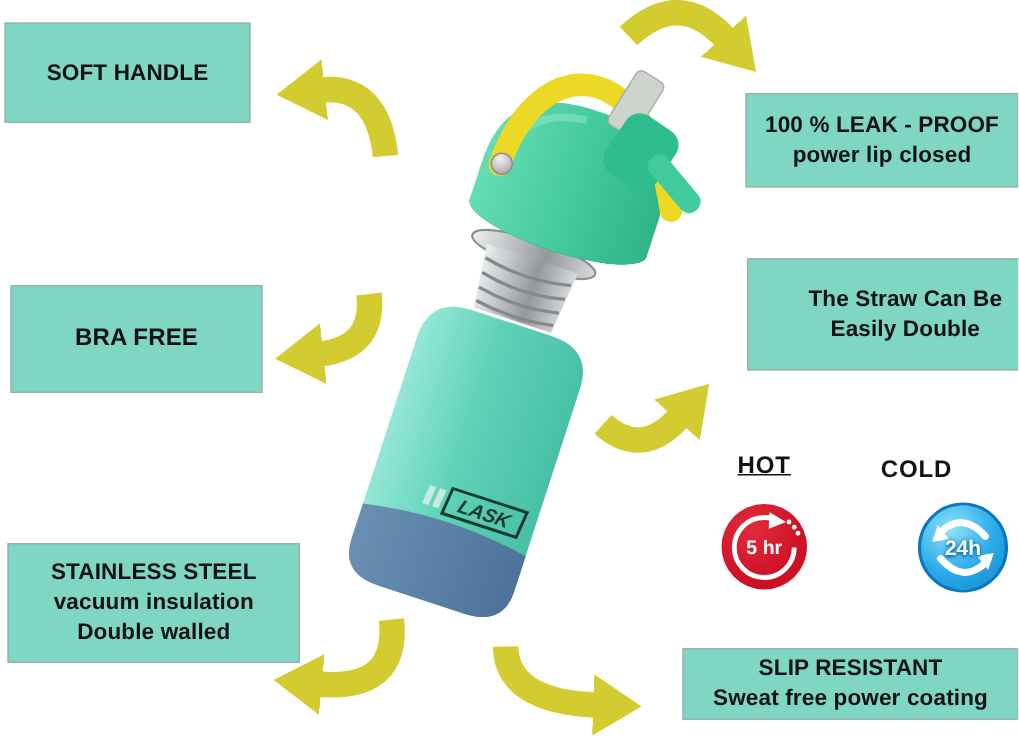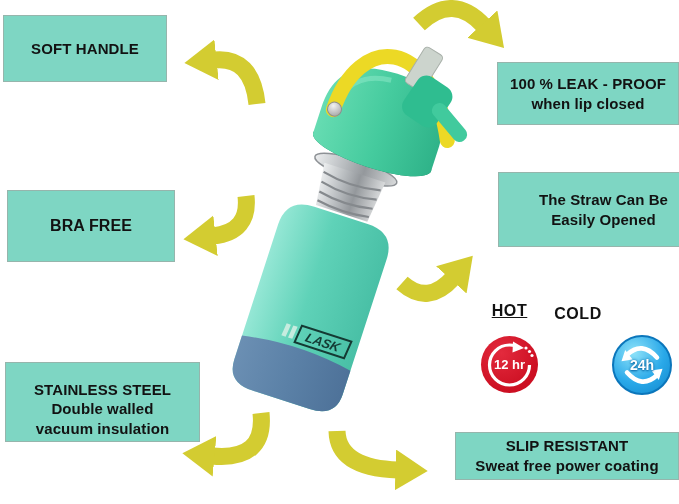"when lip closed" div { text: when -> power }
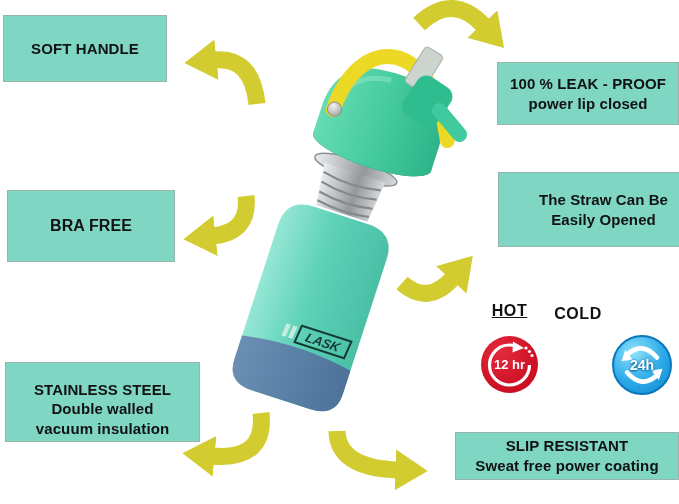"Easily Opened" div { text: Opened -> Double }
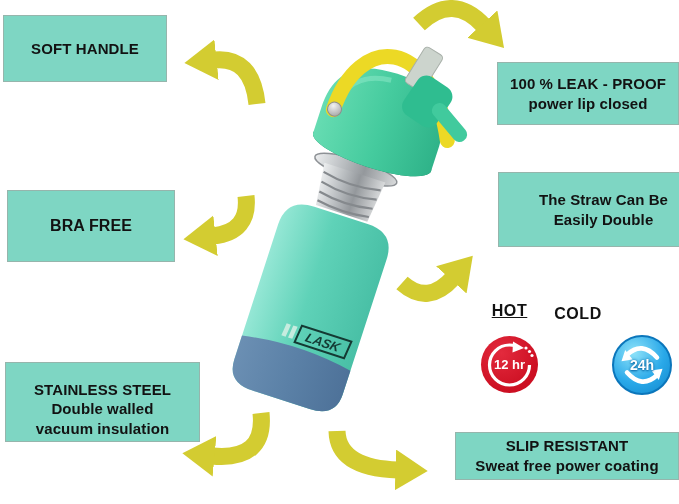"COLD" div.badge-label { left: 548px -> 581px }
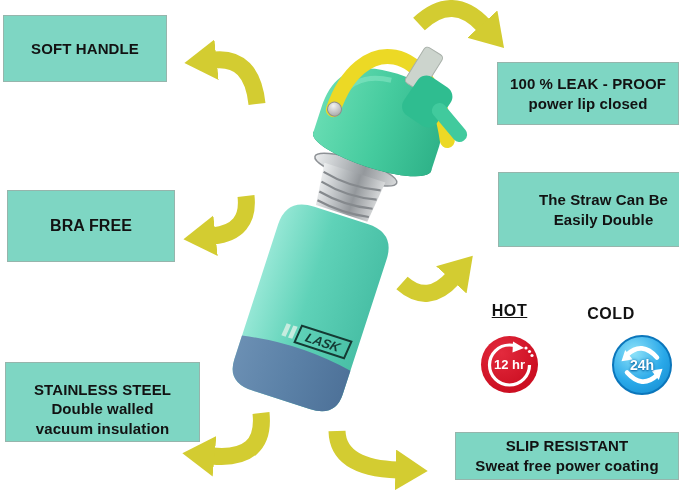"12 hr" span.badge-value { text: 12 -> 5 }
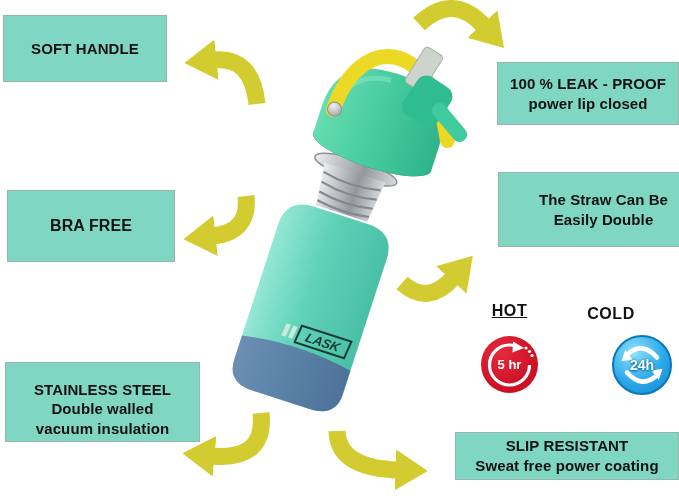"STAINLESS STEEL" div.callout { justify-content: flex-end -> none }
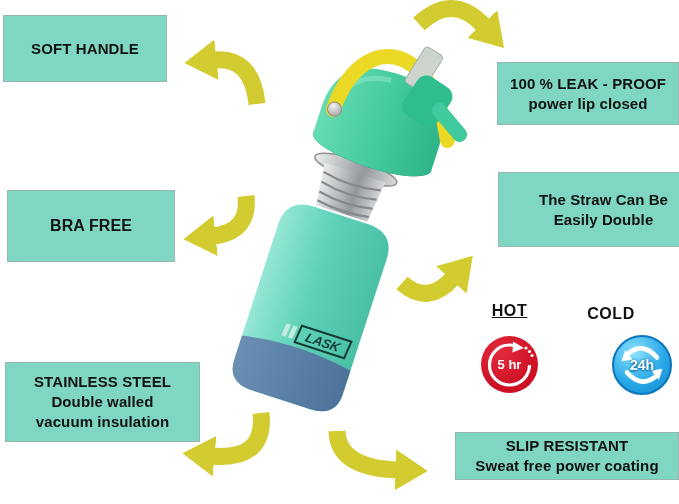"Double walled" div { order: before "vacuum insulation" -> after "vacuum insulation" }
